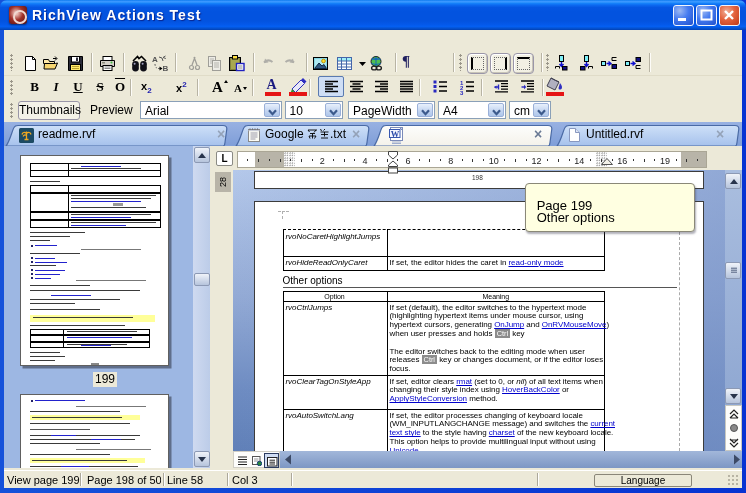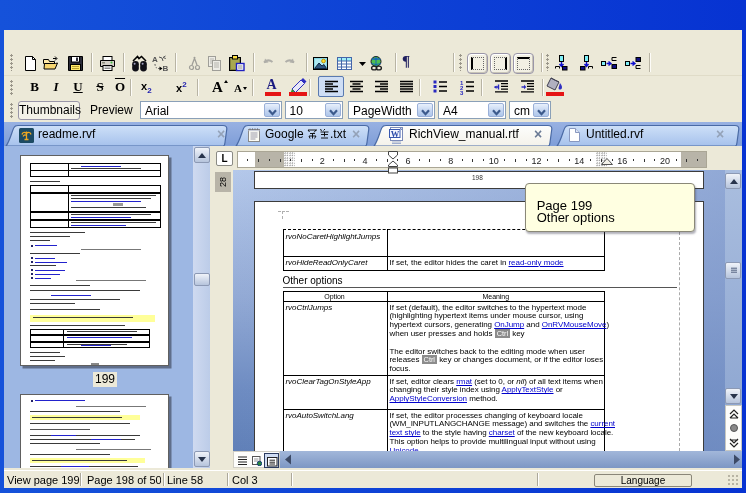"RichView Actions Test" div { html: none -> <div> <div></div> <div>RichView Actions Test</div> <div><svg> <rect></rect> </svg></div> <div><svg> <rect></rect> </svg></div> <div><svg> <path></path> </svg></div> </div> }
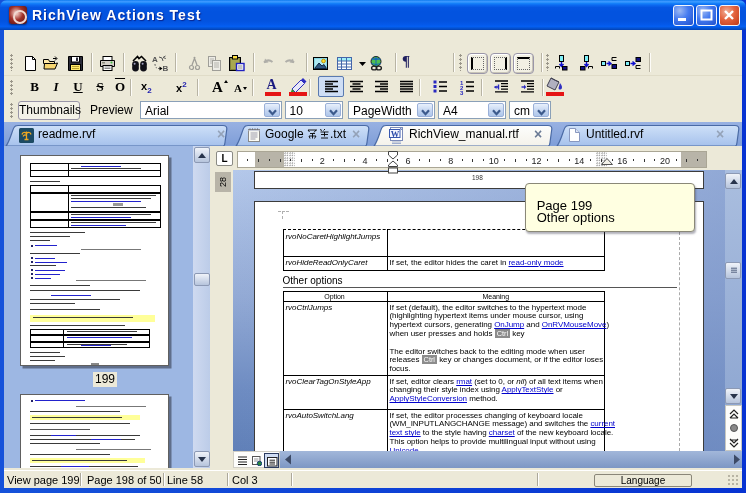"RichView_manual.rtf" div.tabtxt { html: <div>RichView_manual.rtf</div> -> none }
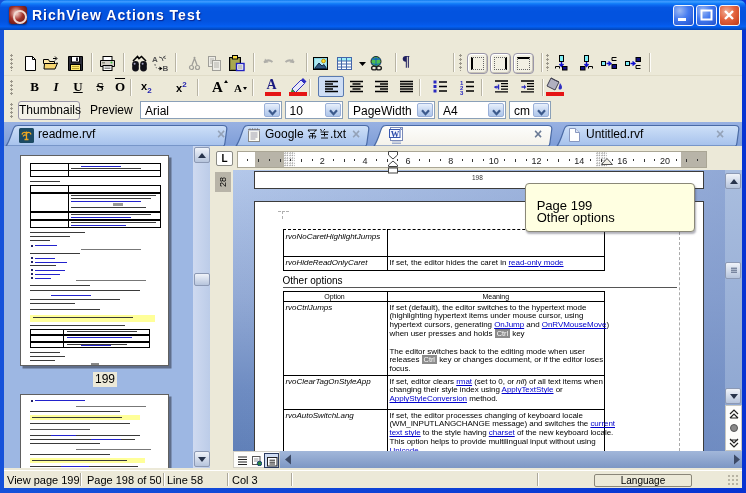"20" div.rnum { text: 20 -> 19 }
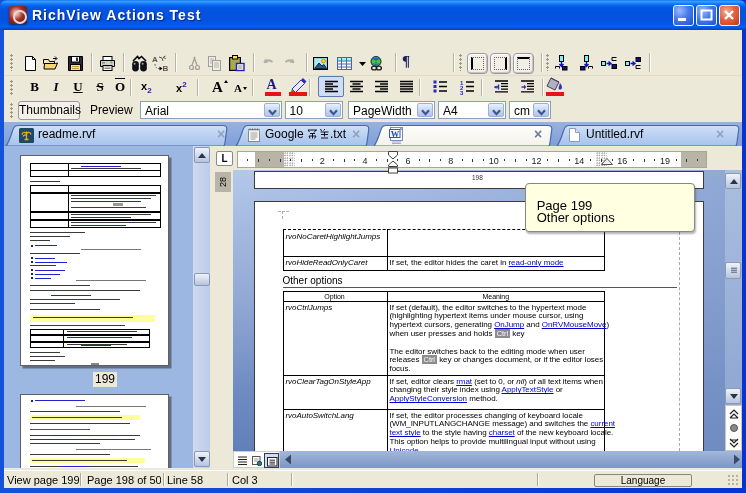"ApplyTextStyle" a.dl { text: ApplyTextStyle -> HoverBackColor }
